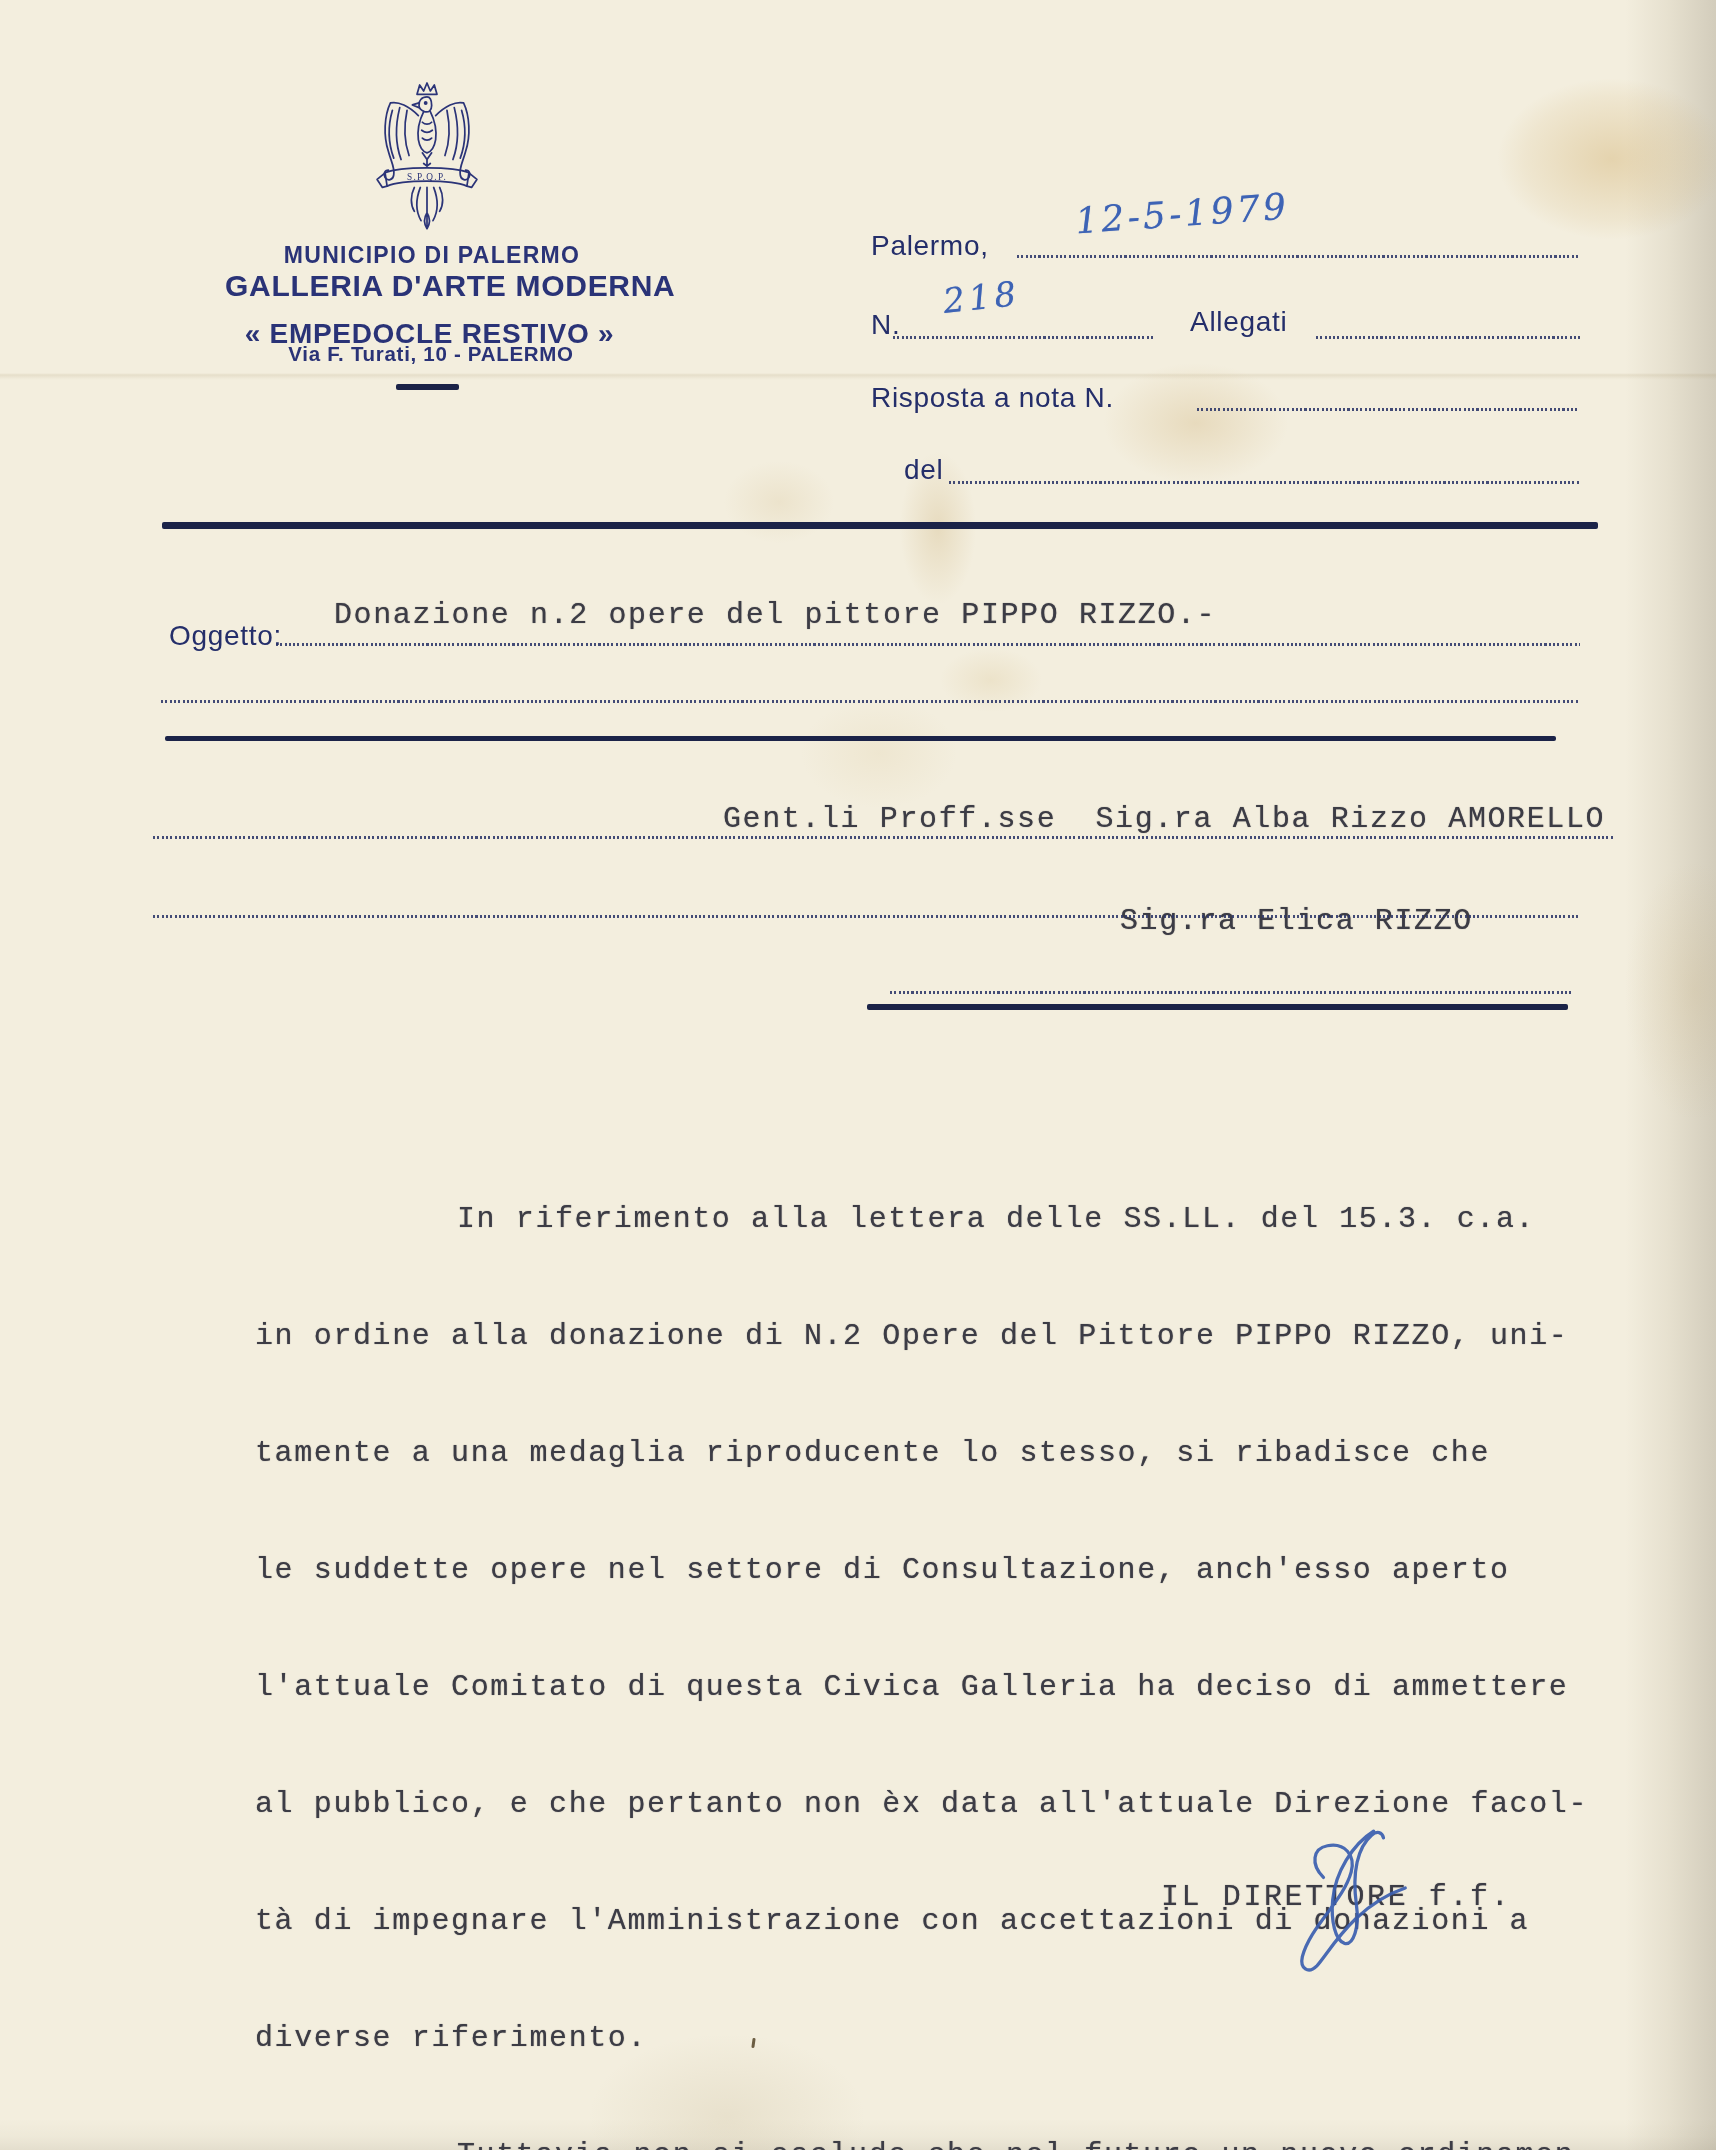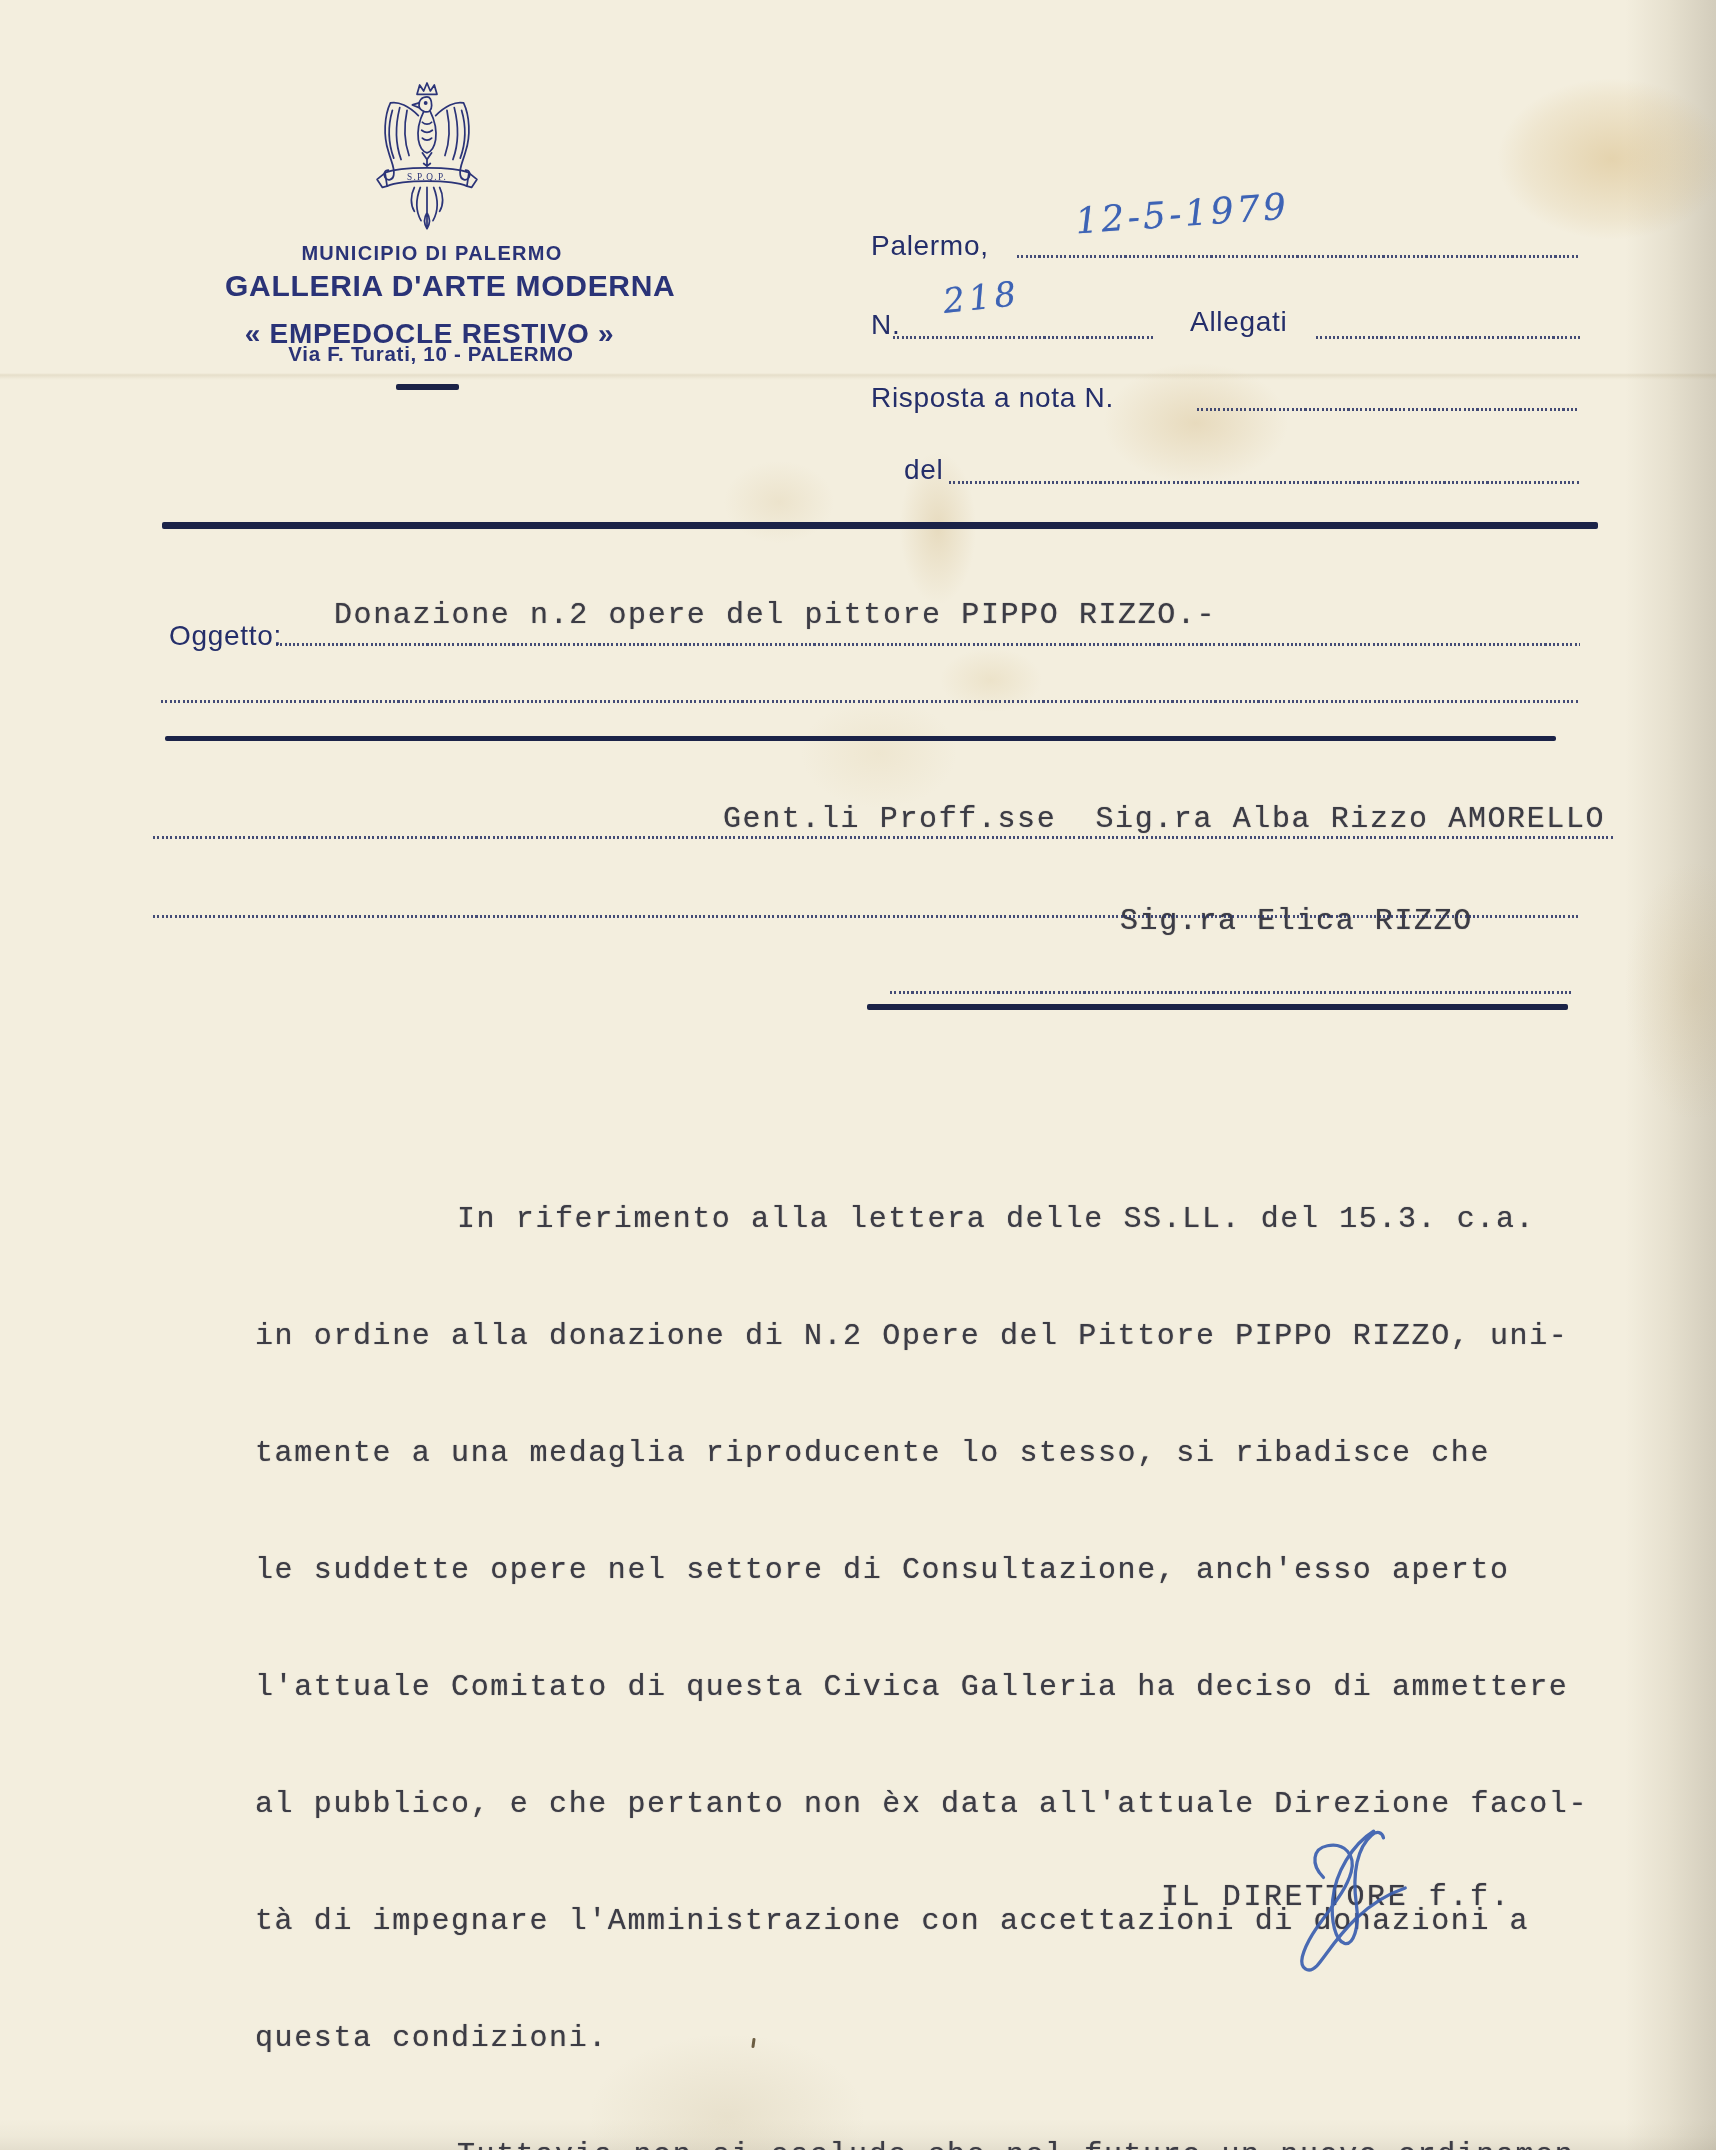"MUNICIPIO DI PALERMO" div.abs { font-size: 20px -> 23px }
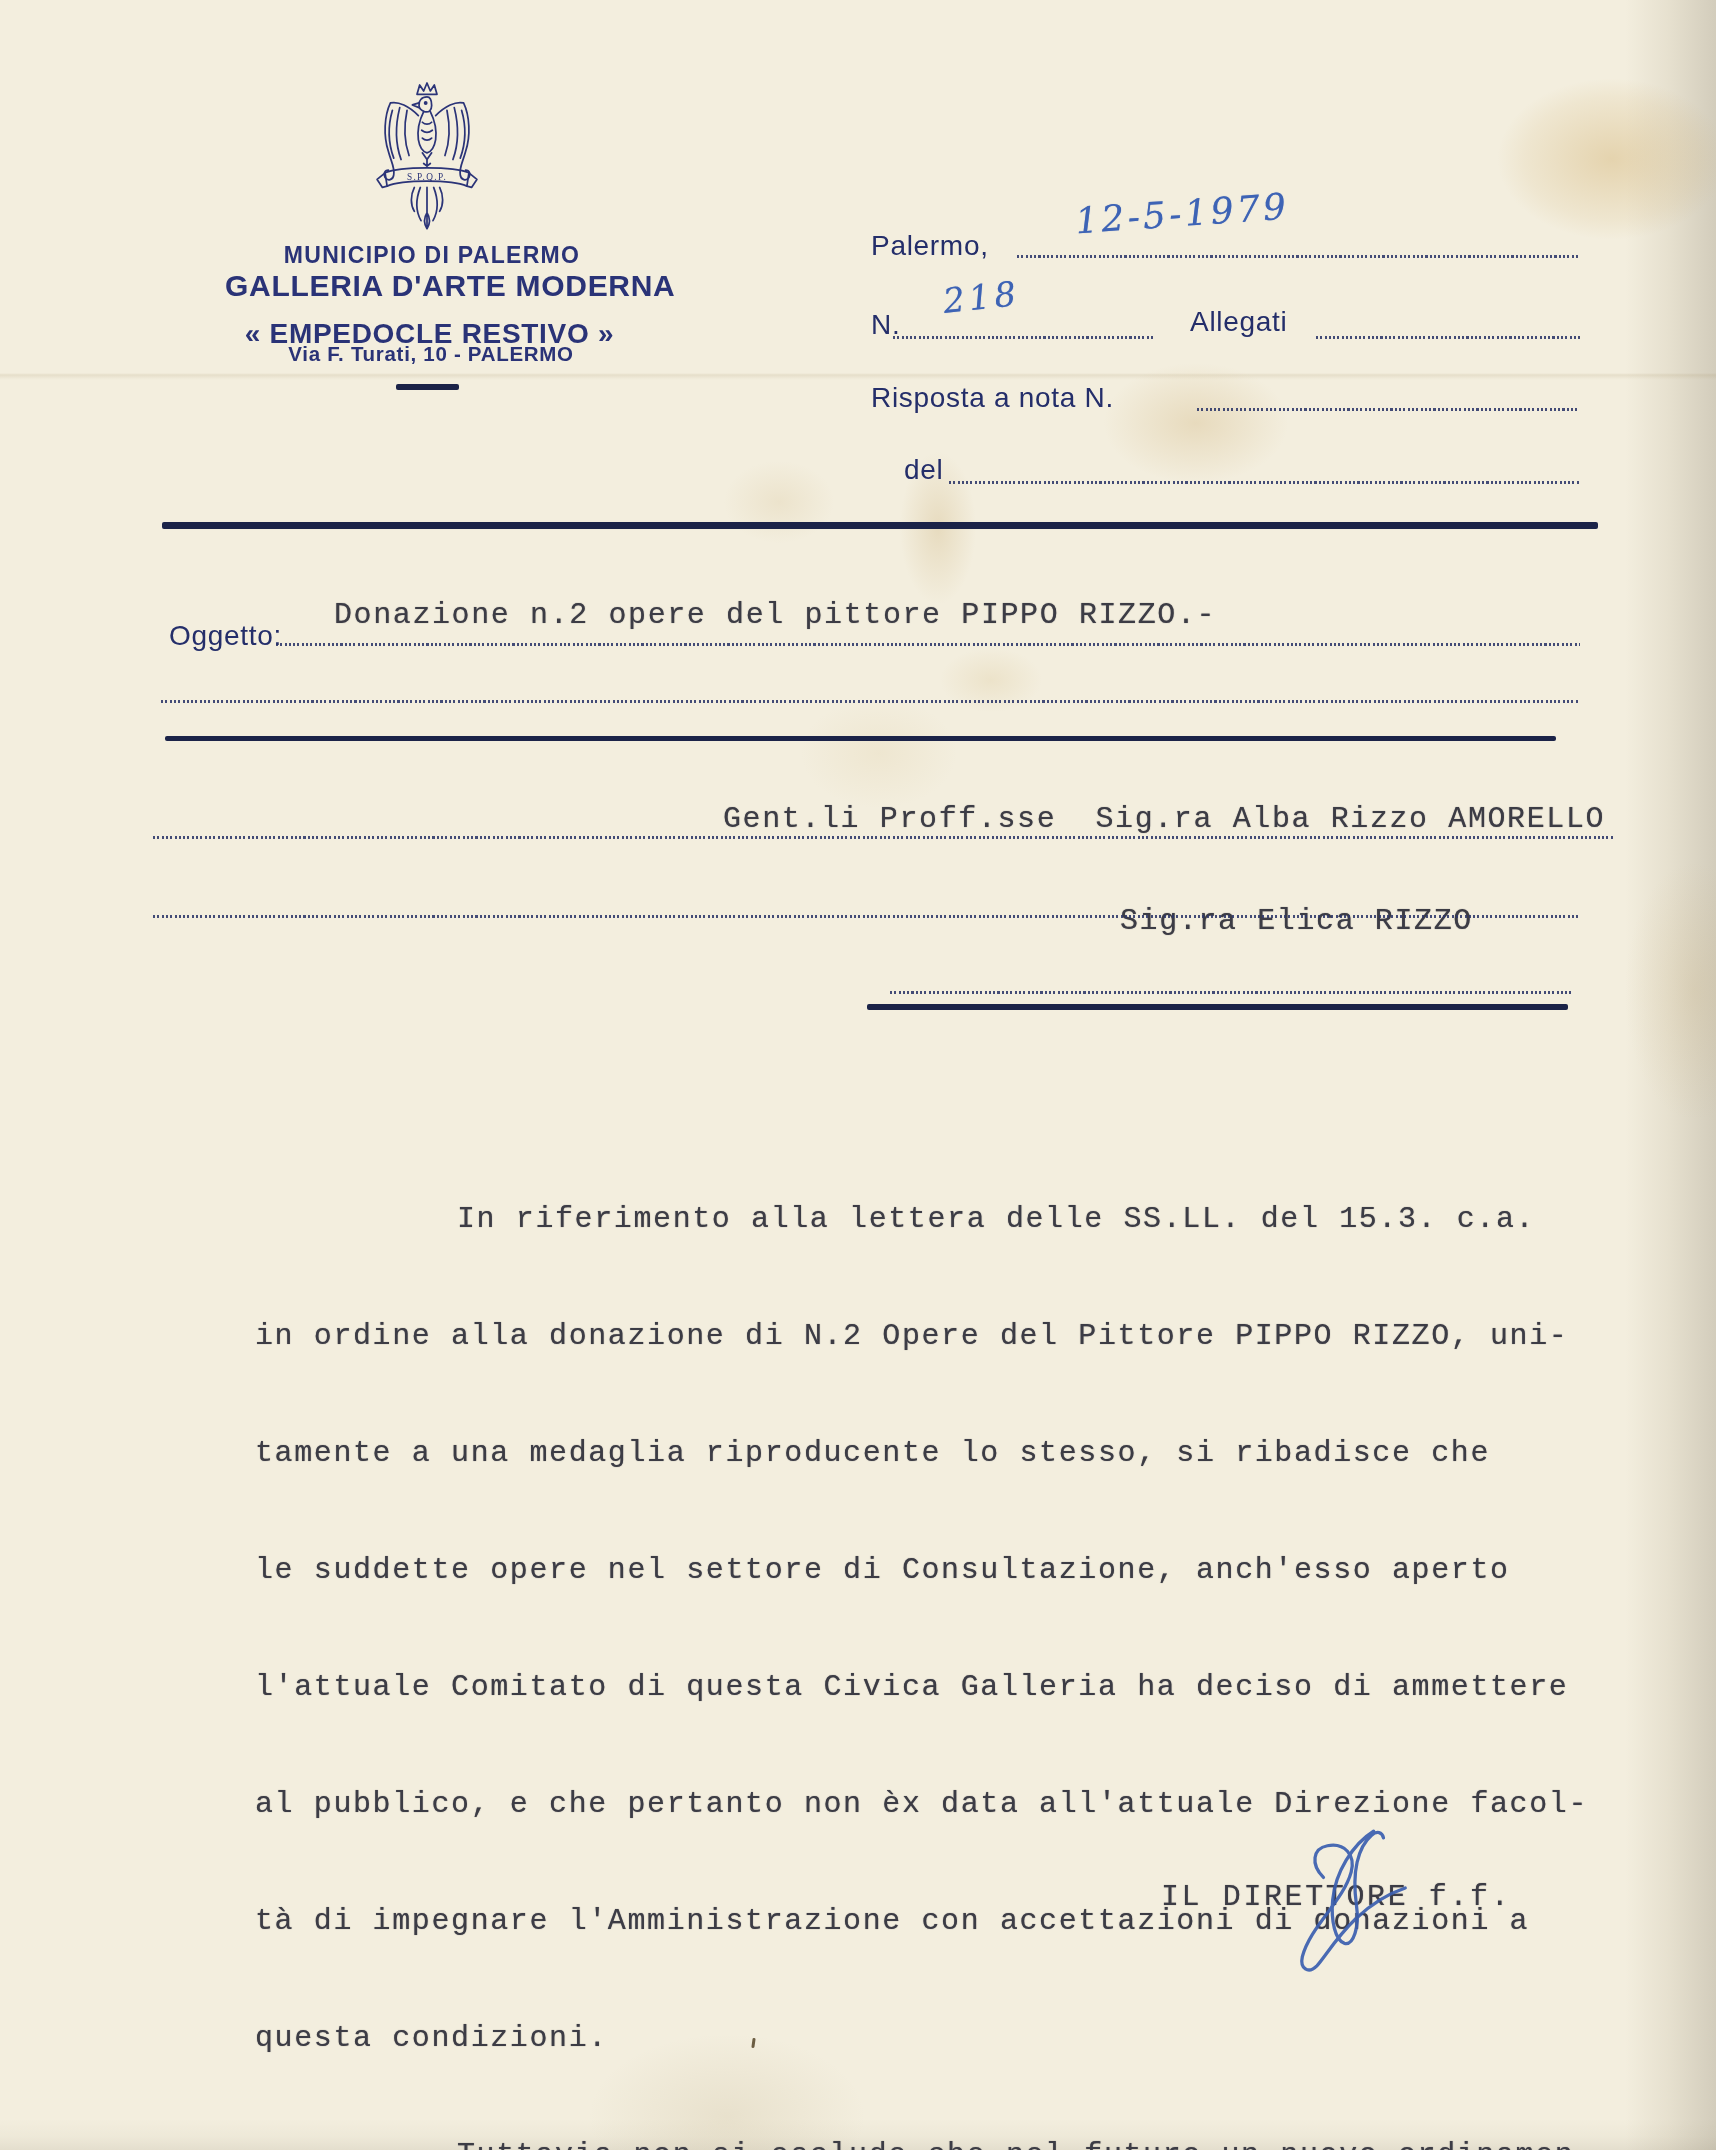"questa condizioni." span { text: questa condizioni -> diverse riferimento }
